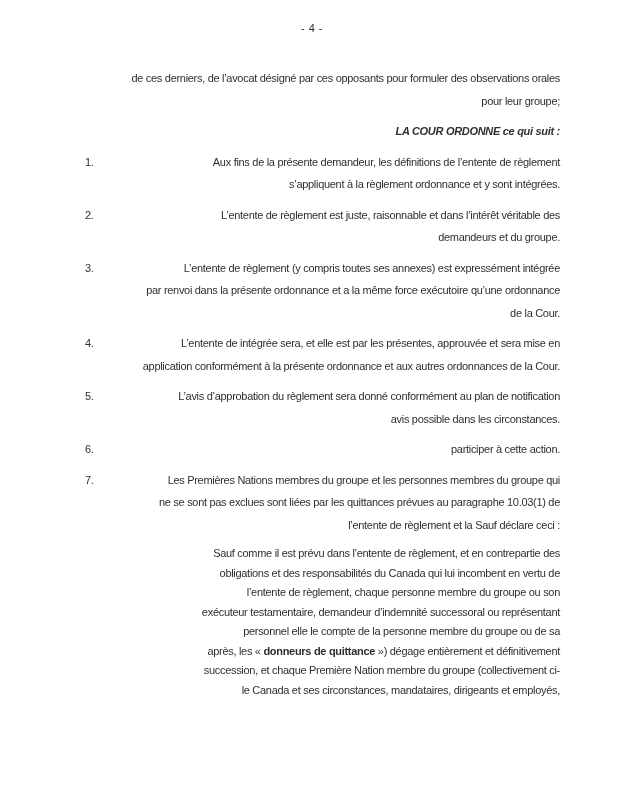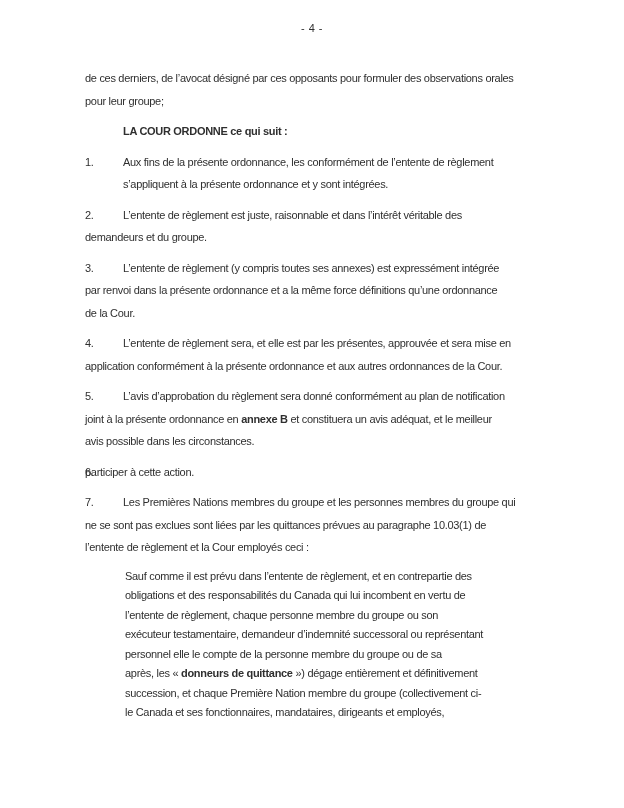"de ces derniers, de l’avocat" .ln { text-align: none -> right }
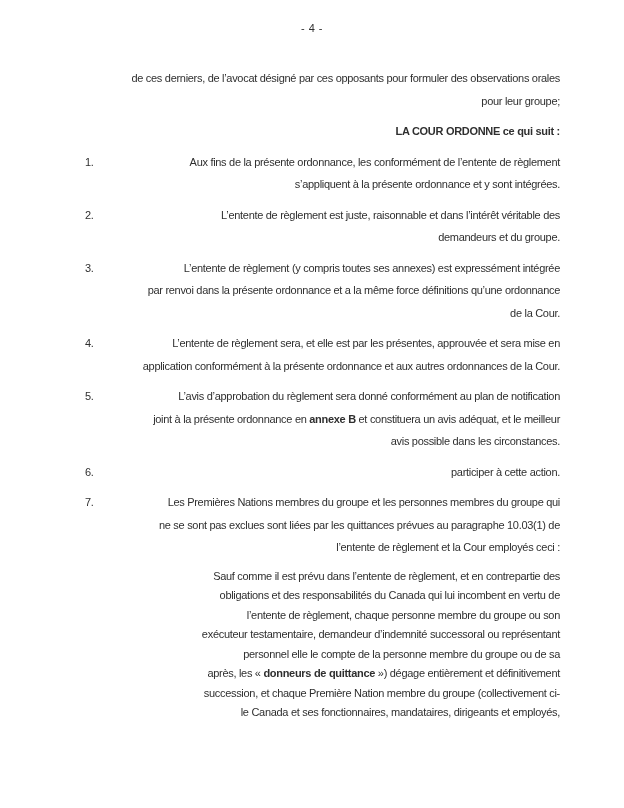"LA COUR ORDONNE ce qui" .para.heading .ln { font-style: none -> italic }
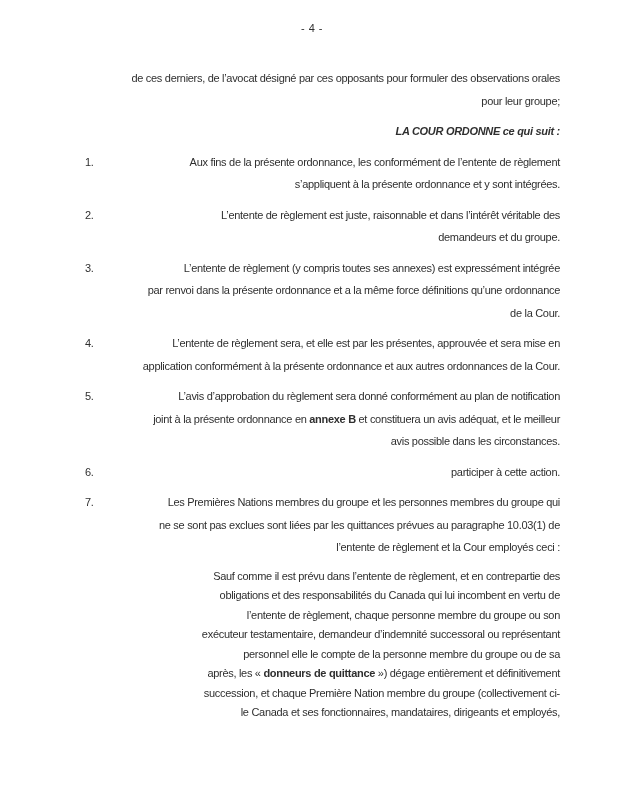"Aux fins de la présente" span { text: ordonnance, les conformément -> demandeur, les définitions }
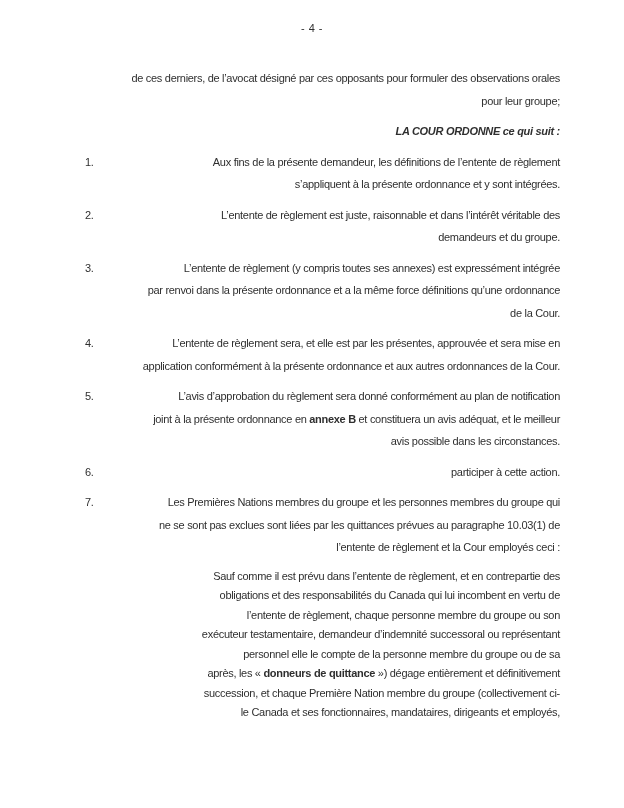"s’appliquent à la présente ordonnance" span { text: présente -> règlement }
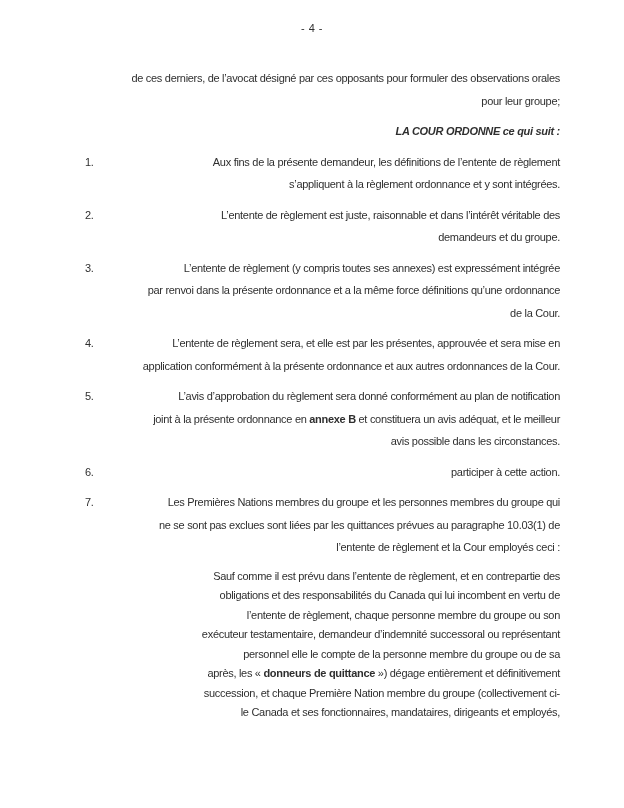"par renvoi dans la présente" span { text: définitions -> exécutoire }
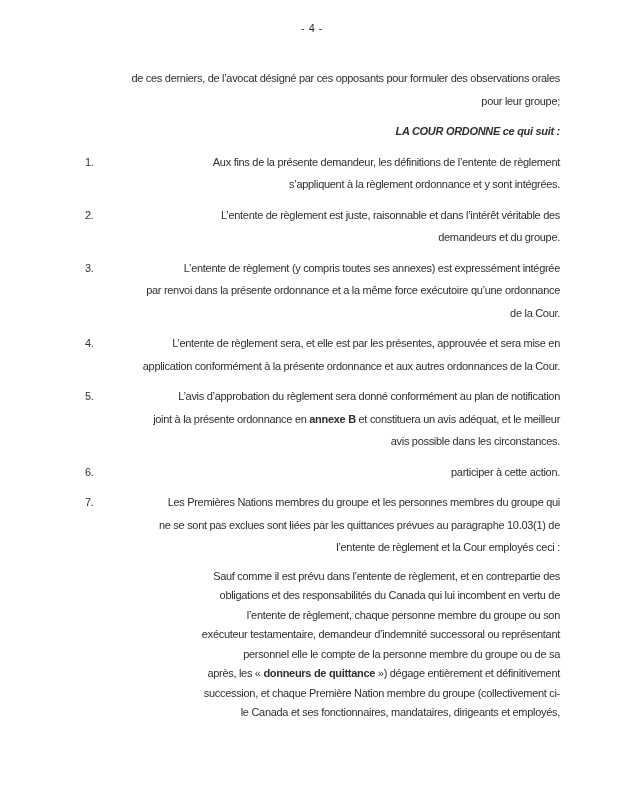"L’entente de règlement sera, et" span { text: règlement -> intégrée }
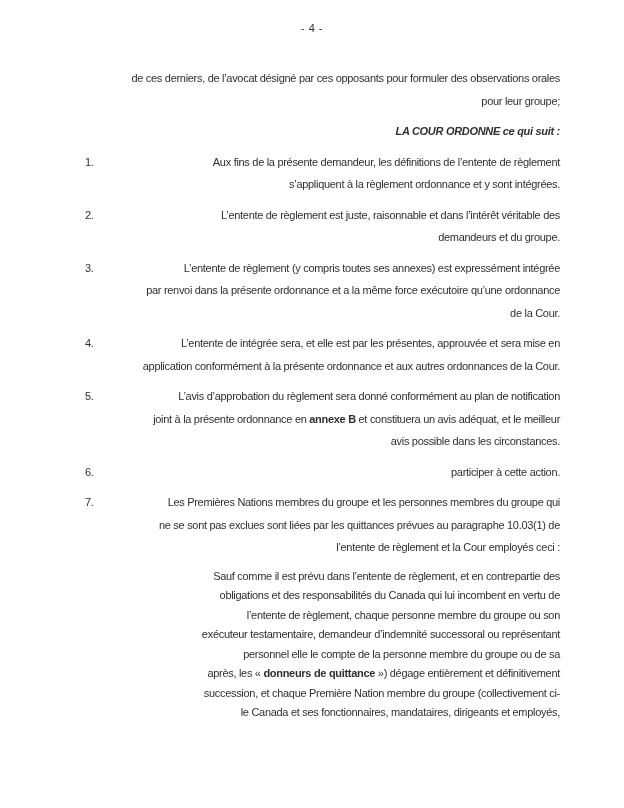"joint à la présente ordonnance" div.ln { html: <div><span>joint à la présente ordonnance en <b>annexe B</b> et constituera un avis adéquat, et le meilleur</span></div> -> none }
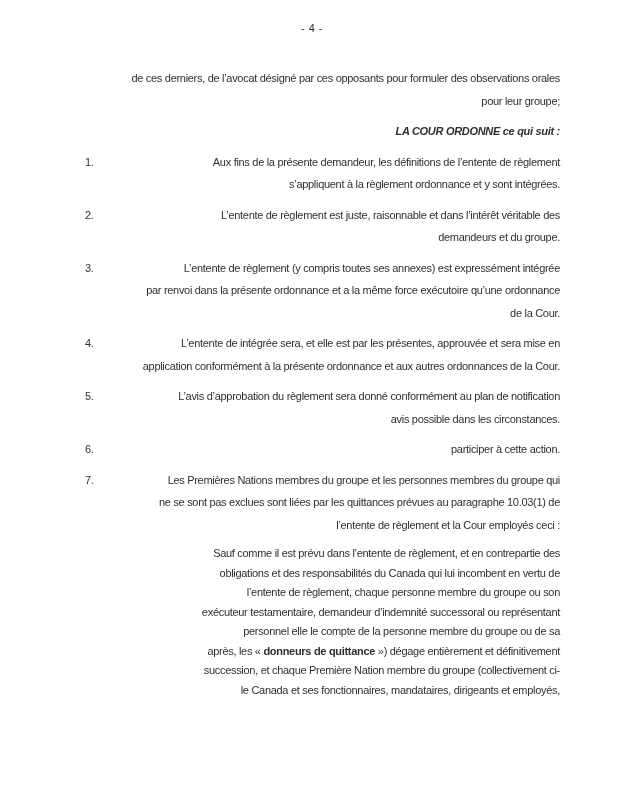"l’entente de règlement et la" span { text: Cour employés -> Sauf déclare }
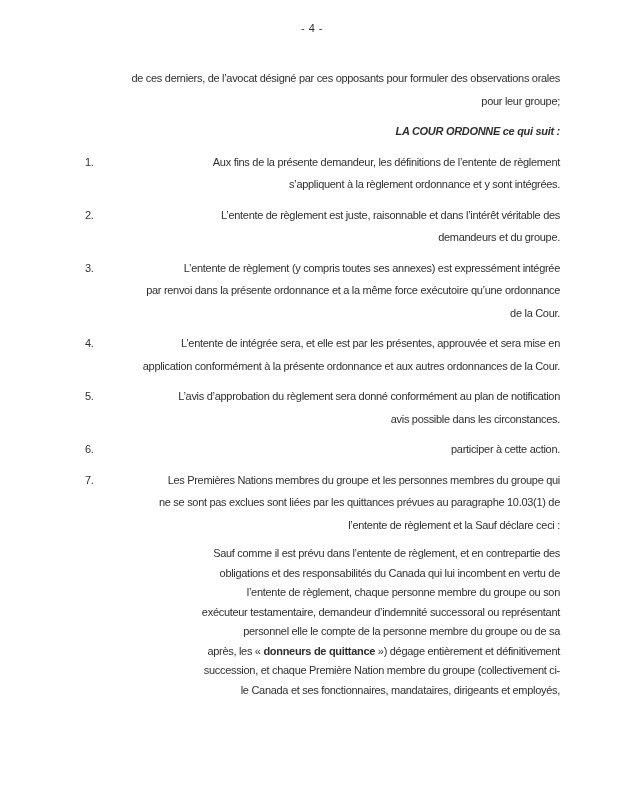"le Canada et ses fonctionnaires," span { text: fonctionnaires -> circonstances }
